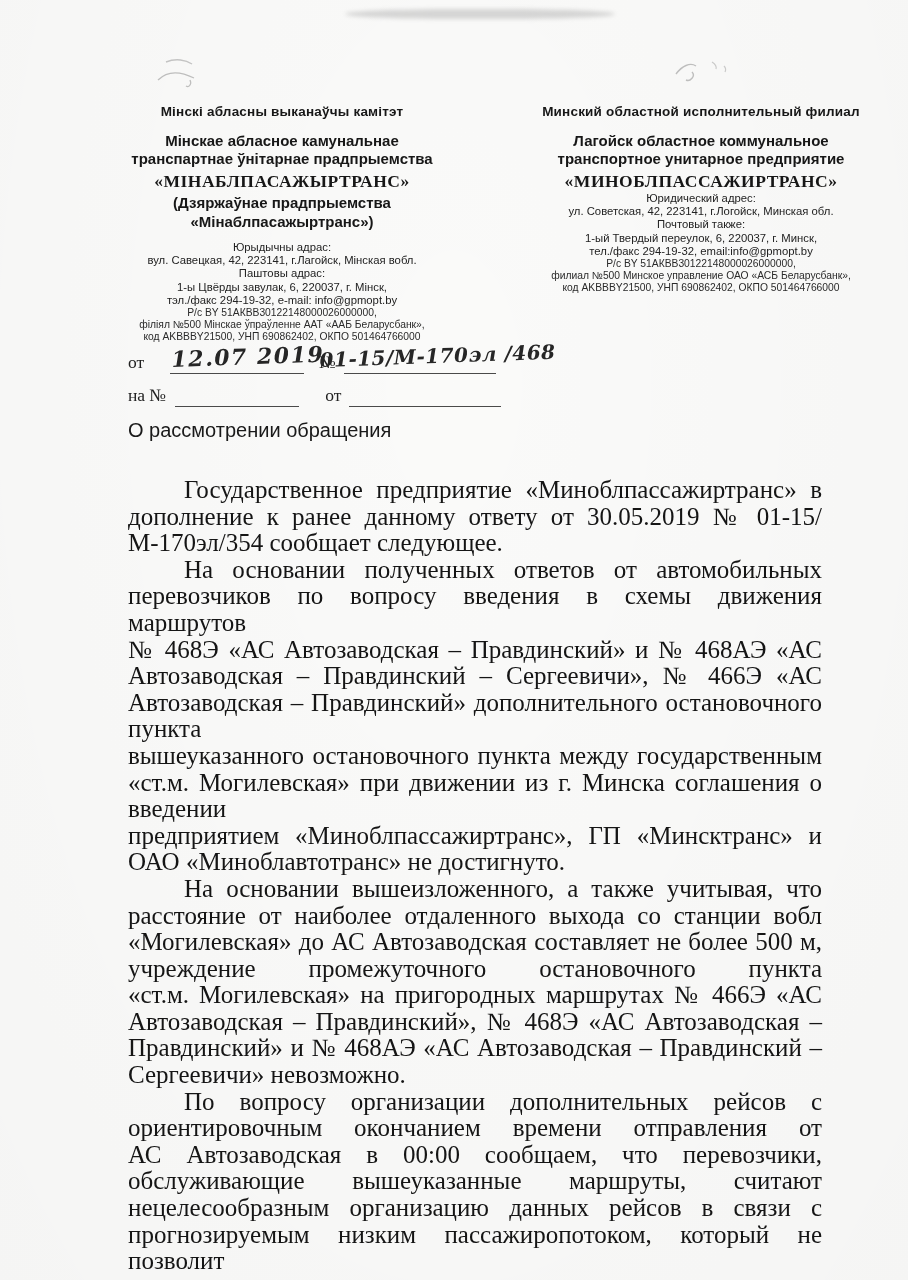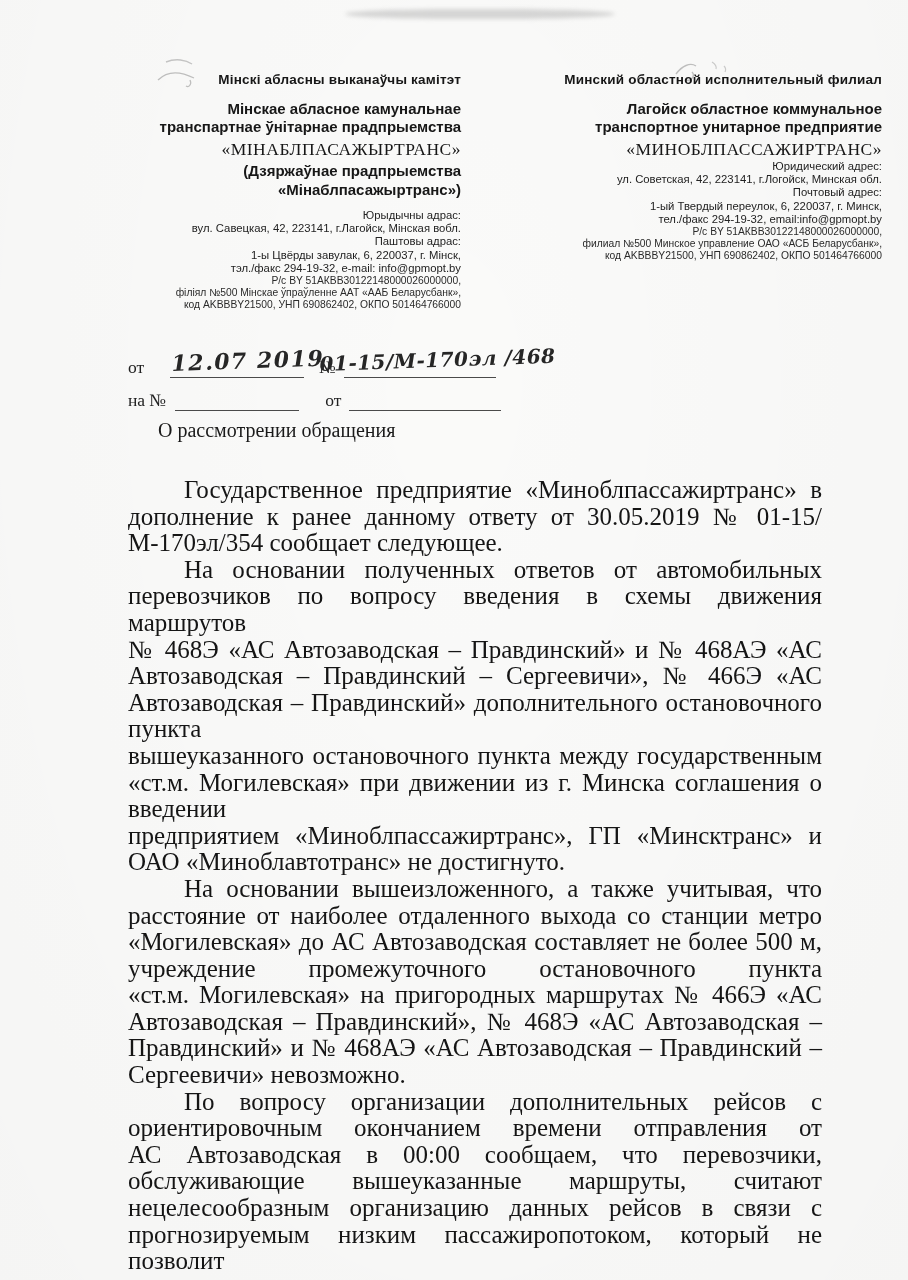"Мінскі абласны выканаўчы камітэт" .letterhead-col { text-align: right -> center; top: 72px -> 104px }
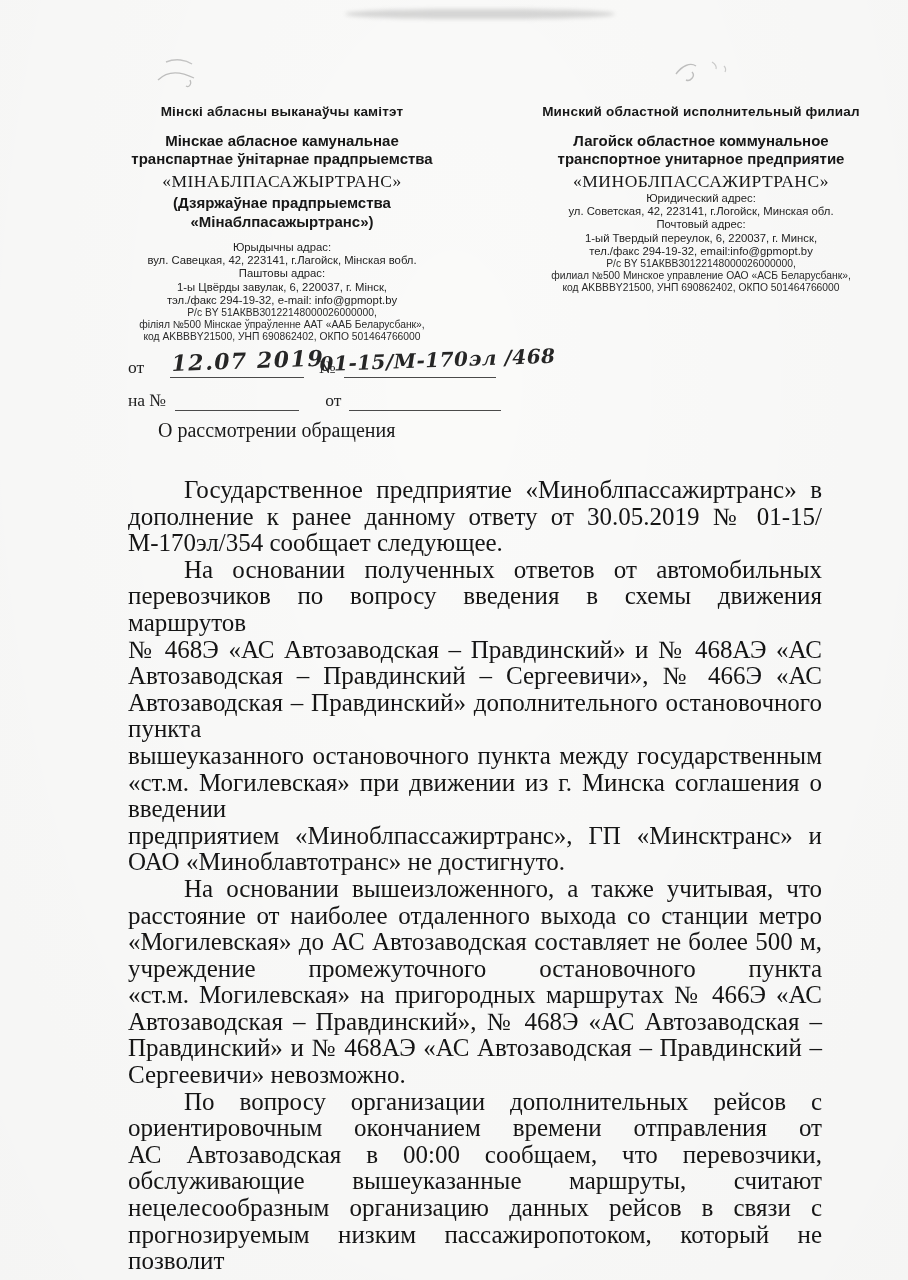"«МІНАБЛПАСАЖЫРТРАНС»" .orgname { font-weight: normal -> bold }
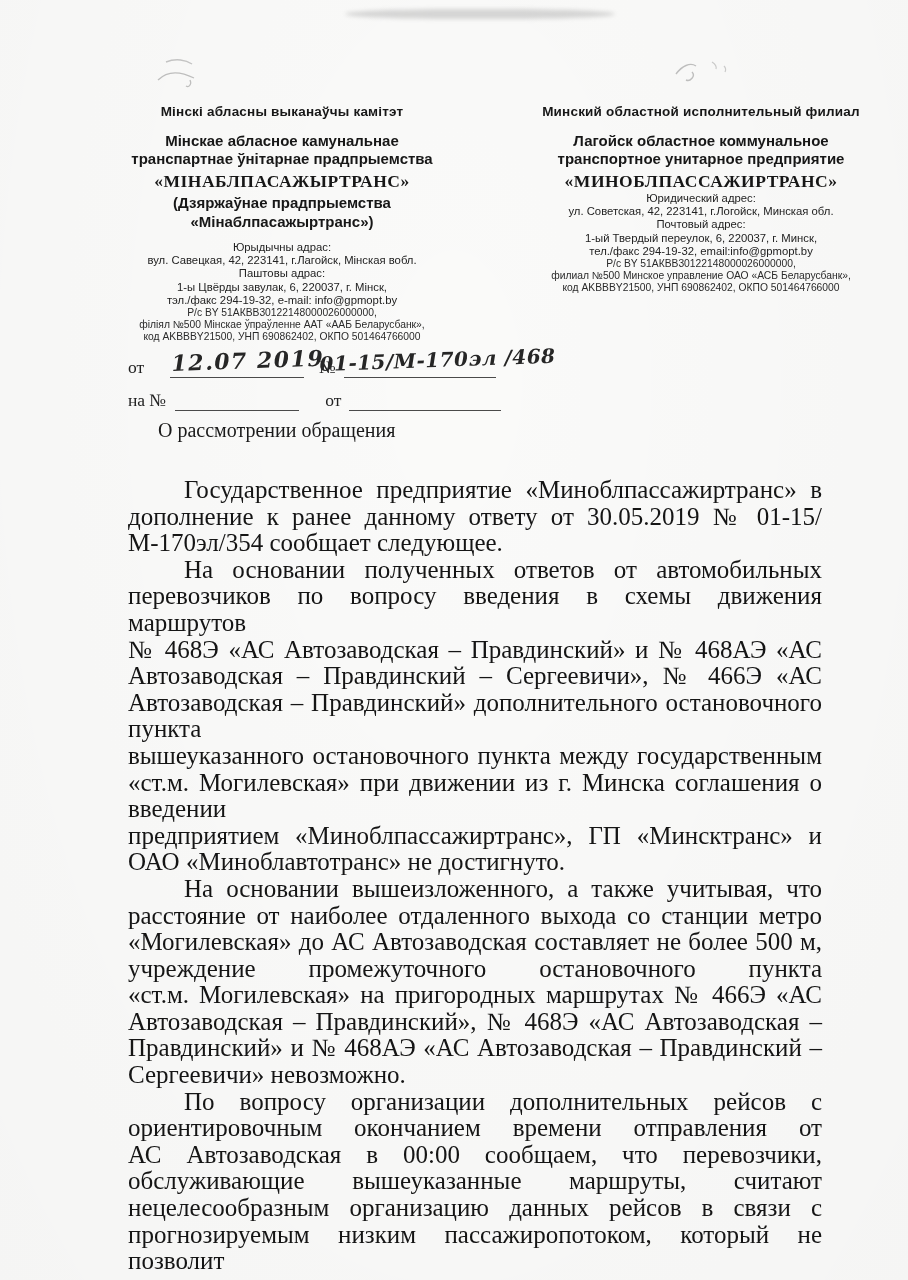"Почтовый адрес:" div.addrline { text: адрес -> также }
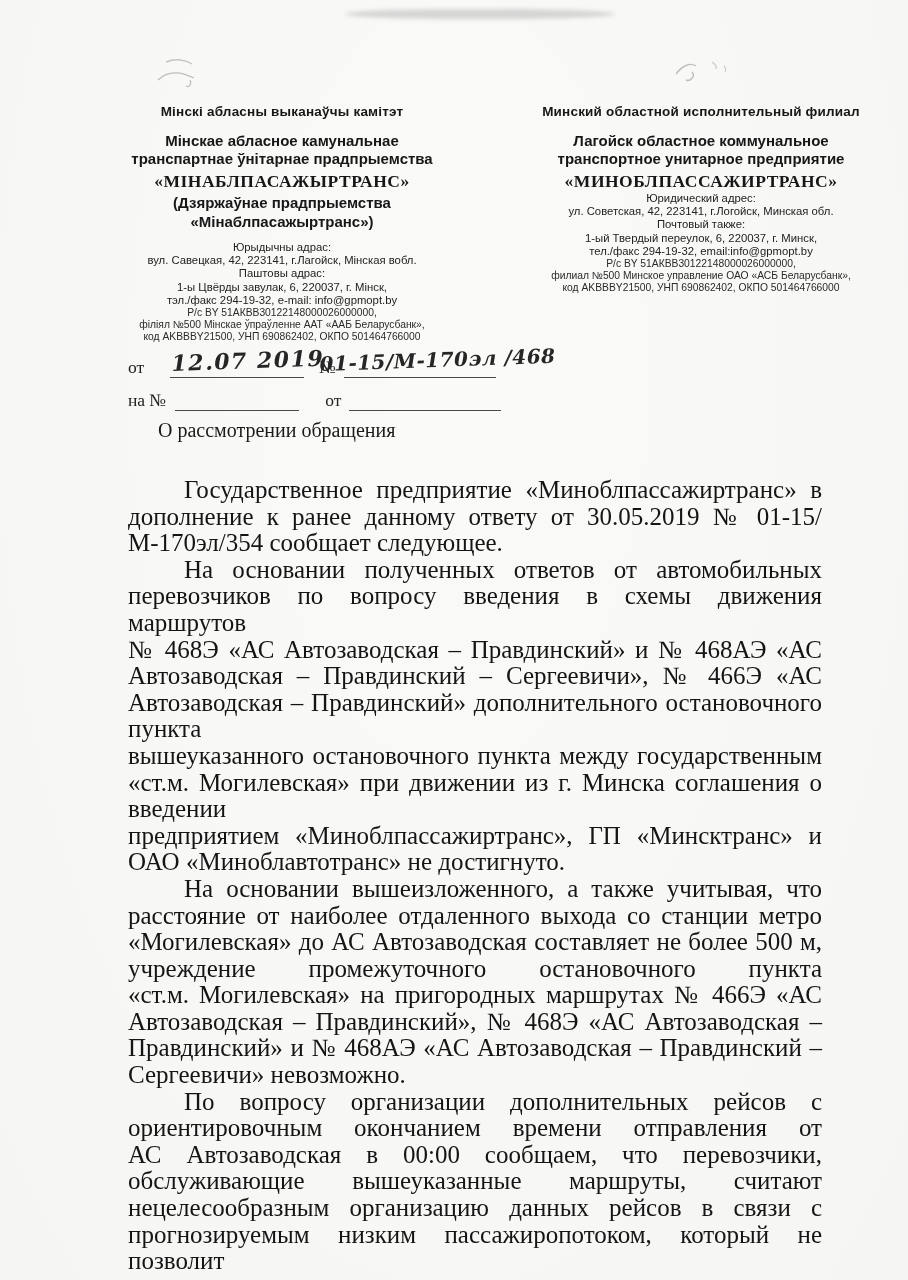"от" .refrow { align-items: flex-end -> none }
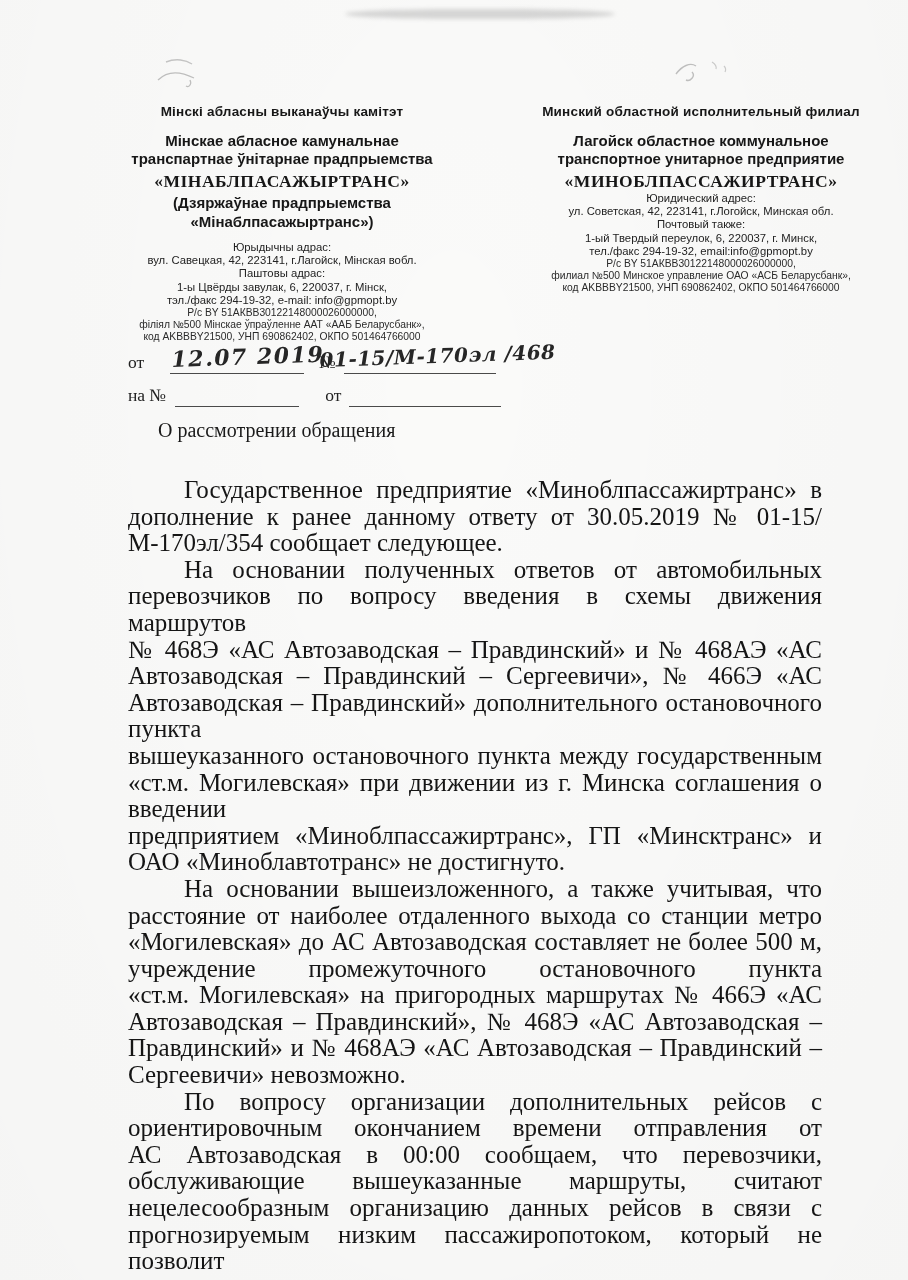"О рассмотрении обращения" .subject { font-family: Liberation Serif, serif -> Liberation Sans, sans-serif; margin-left: 30px -> none }
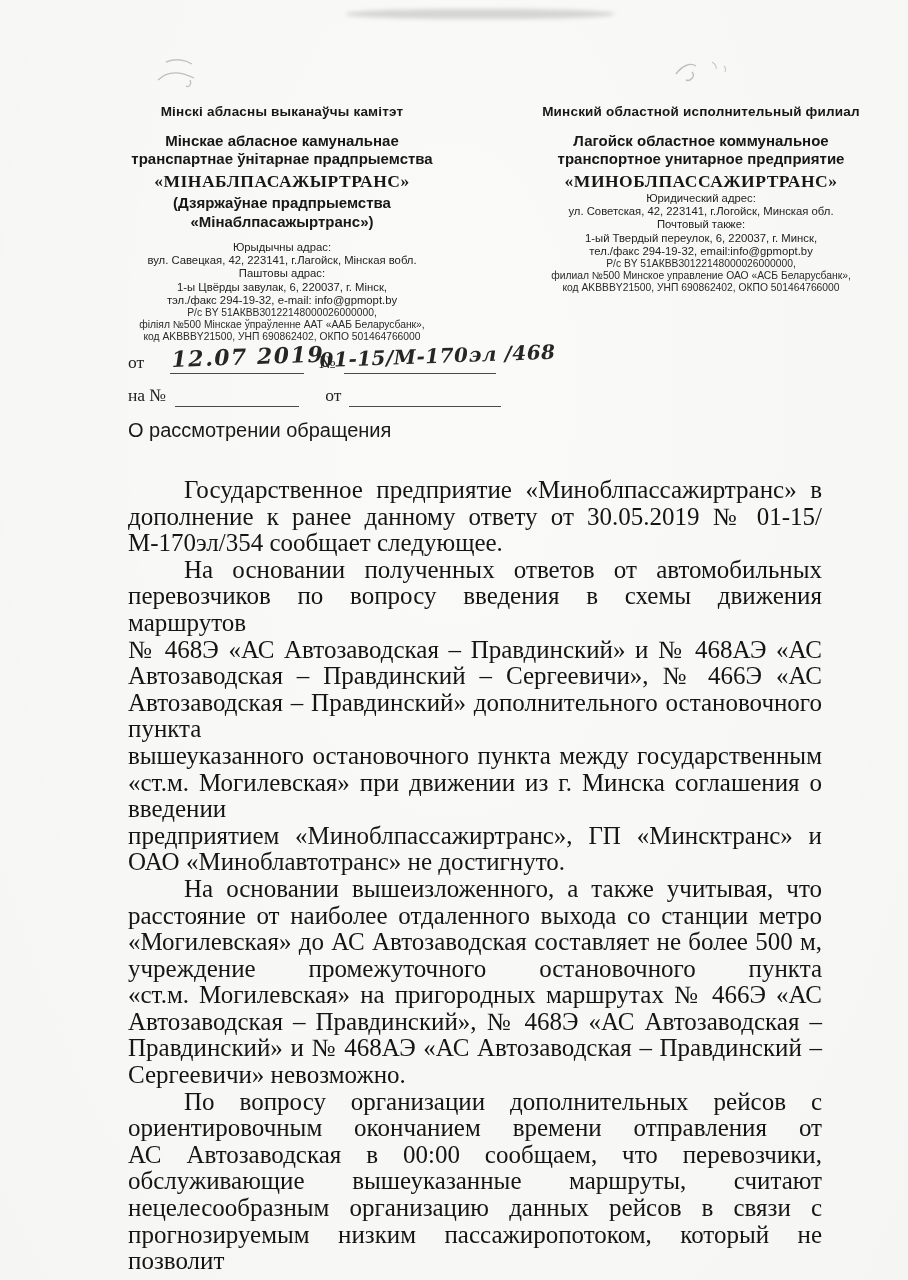"расстояние от наиболее отдаленного" div.line { text: метро -> вобл }
